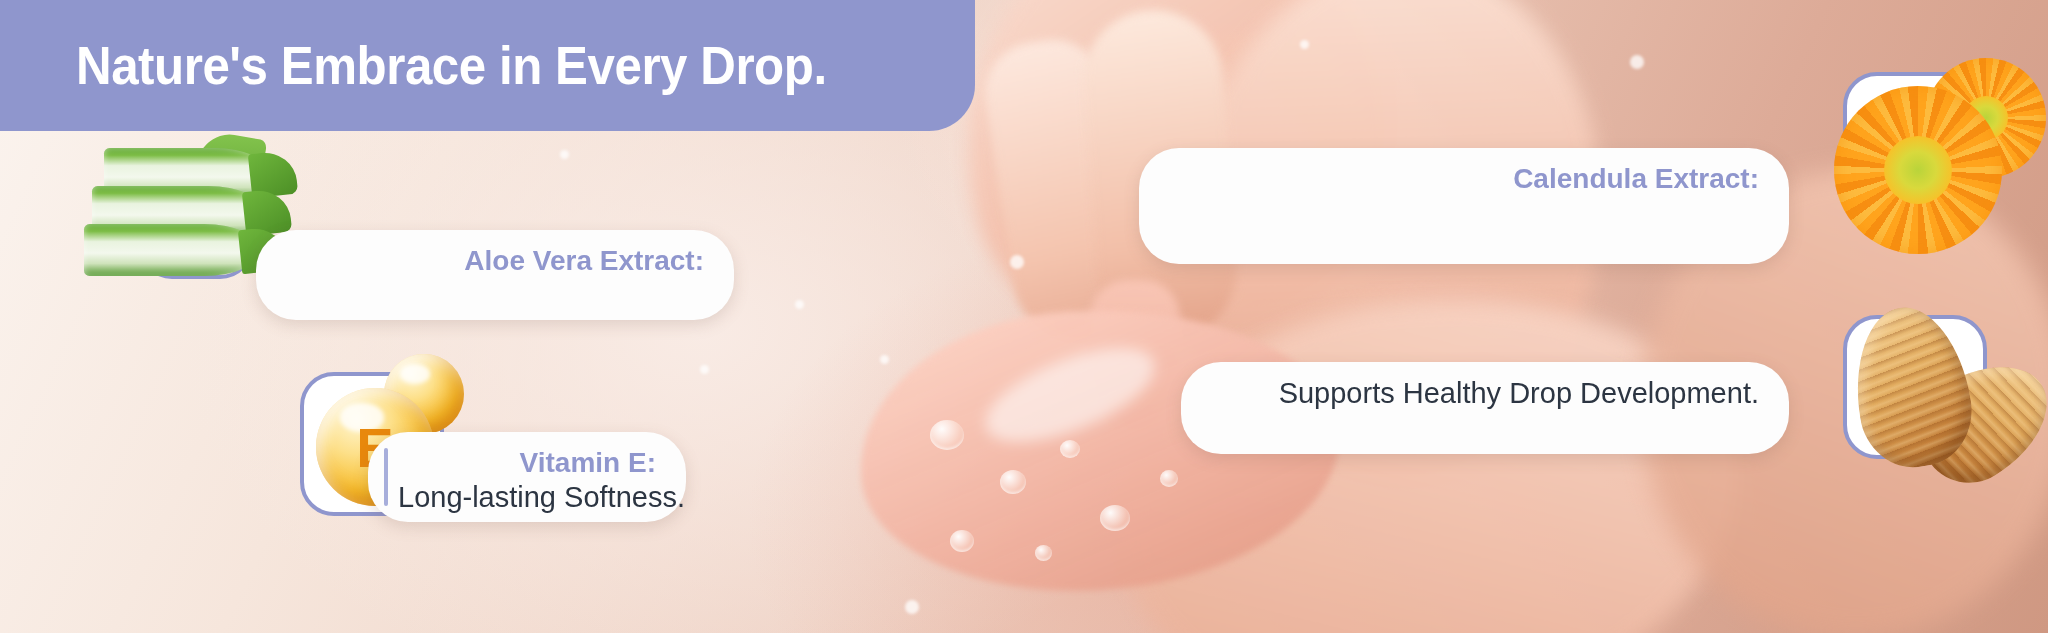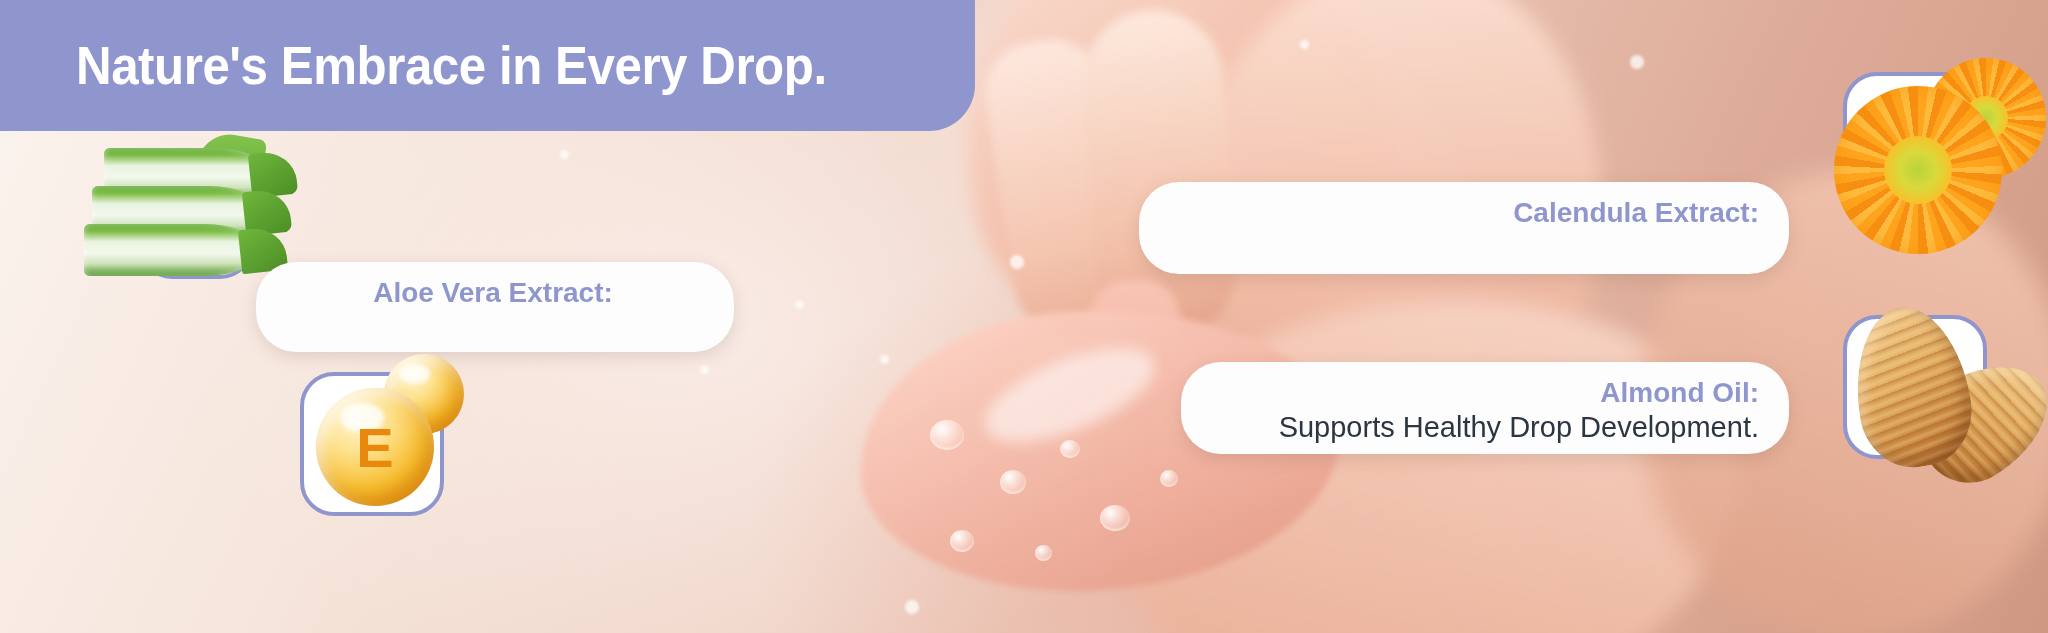"Calendula Extract:" #card-cal { height: 92px -> 116px; margin-top: 34px -> none }
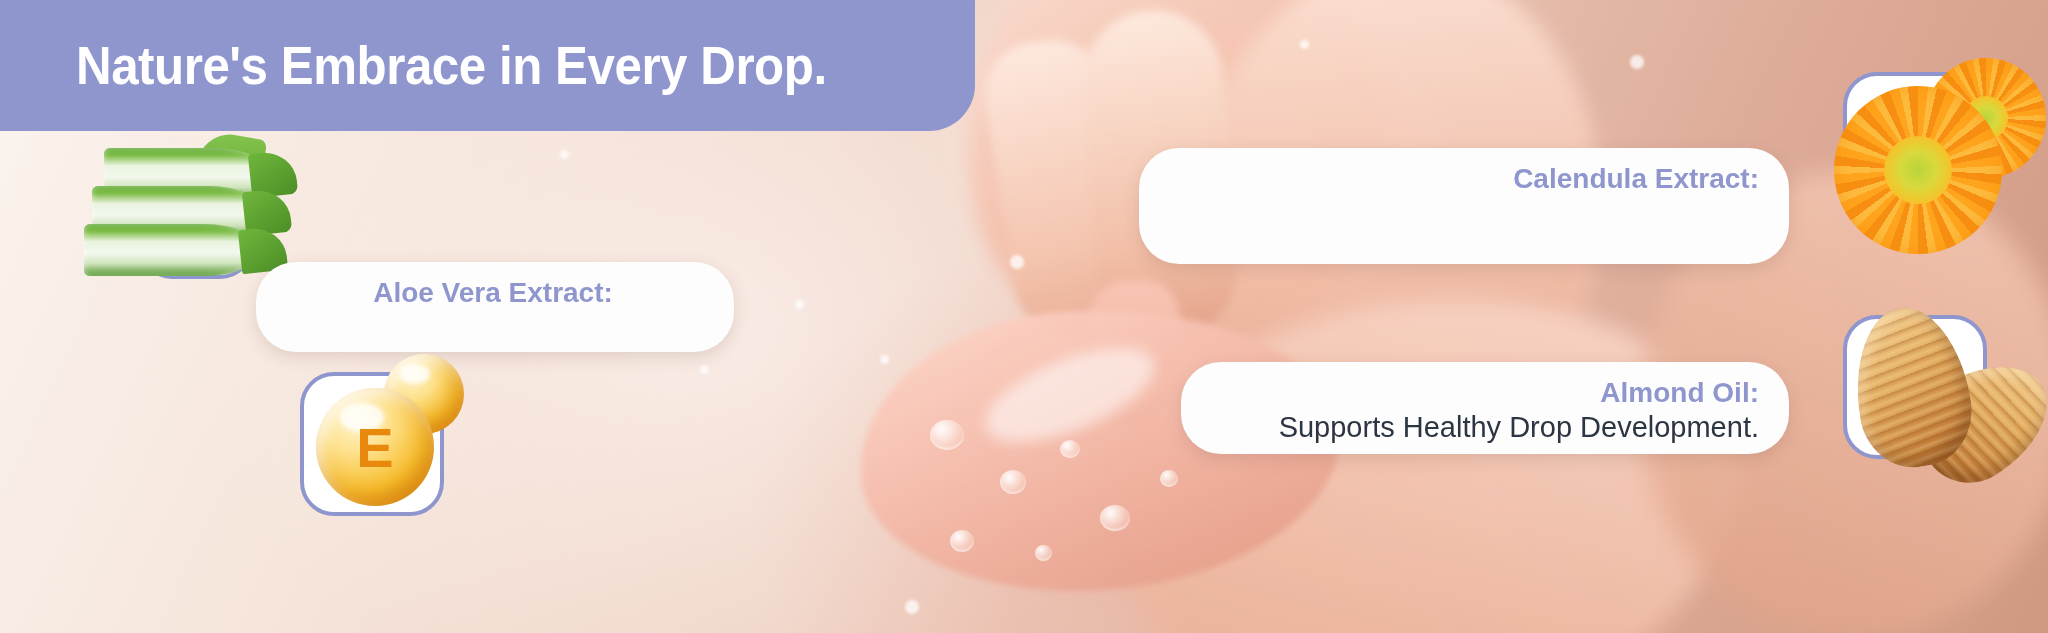"Aloe Vera Extract:" .card.left { margin-top: 32px -> none; text-align: center -> right }
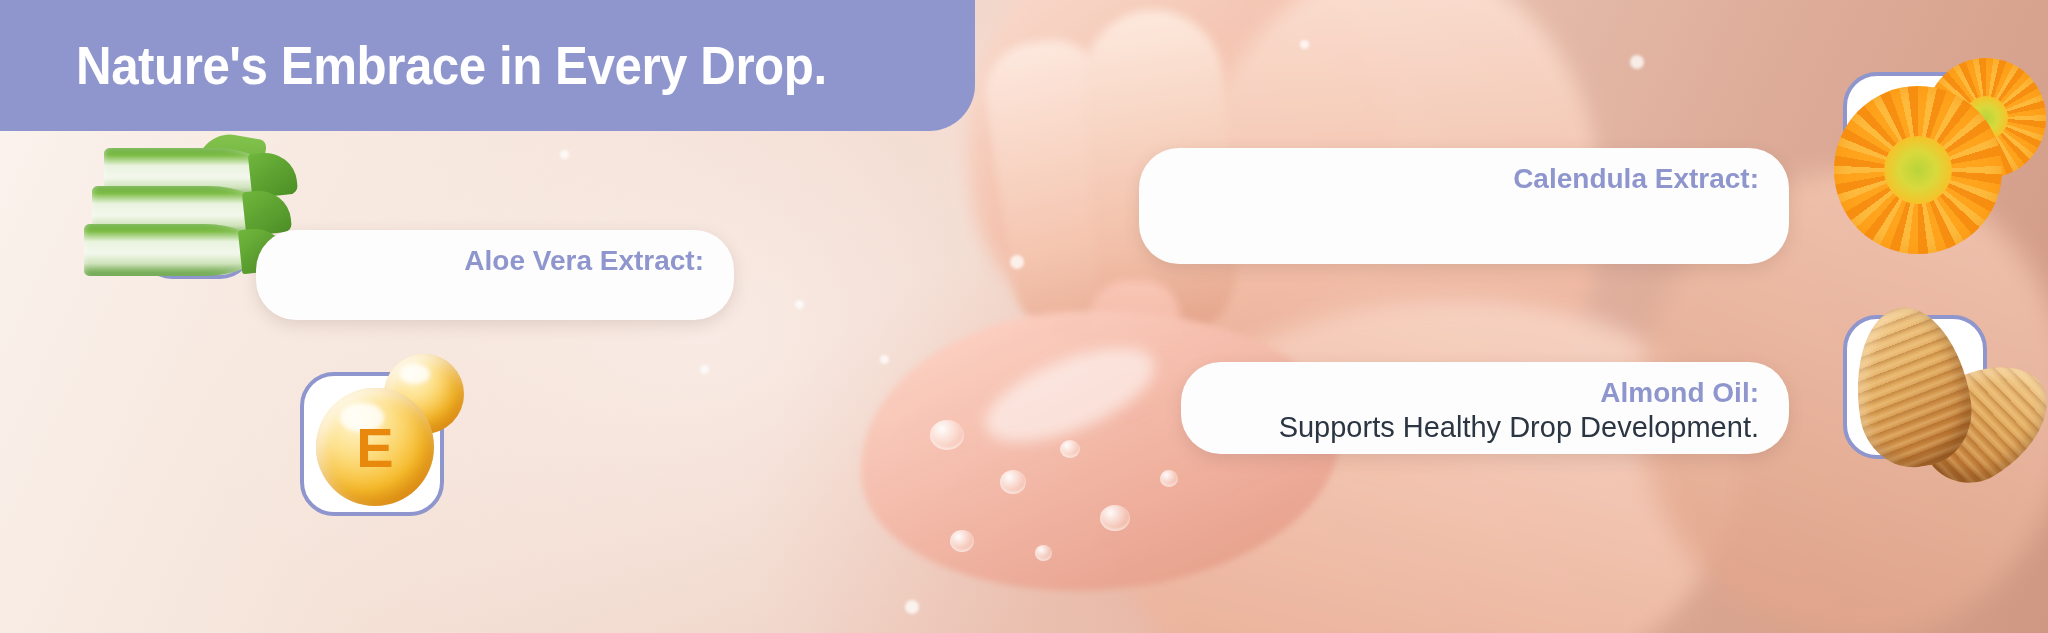"Almond Oil:" div.ttl { html: <div>Almond Oil:</div> -> none }
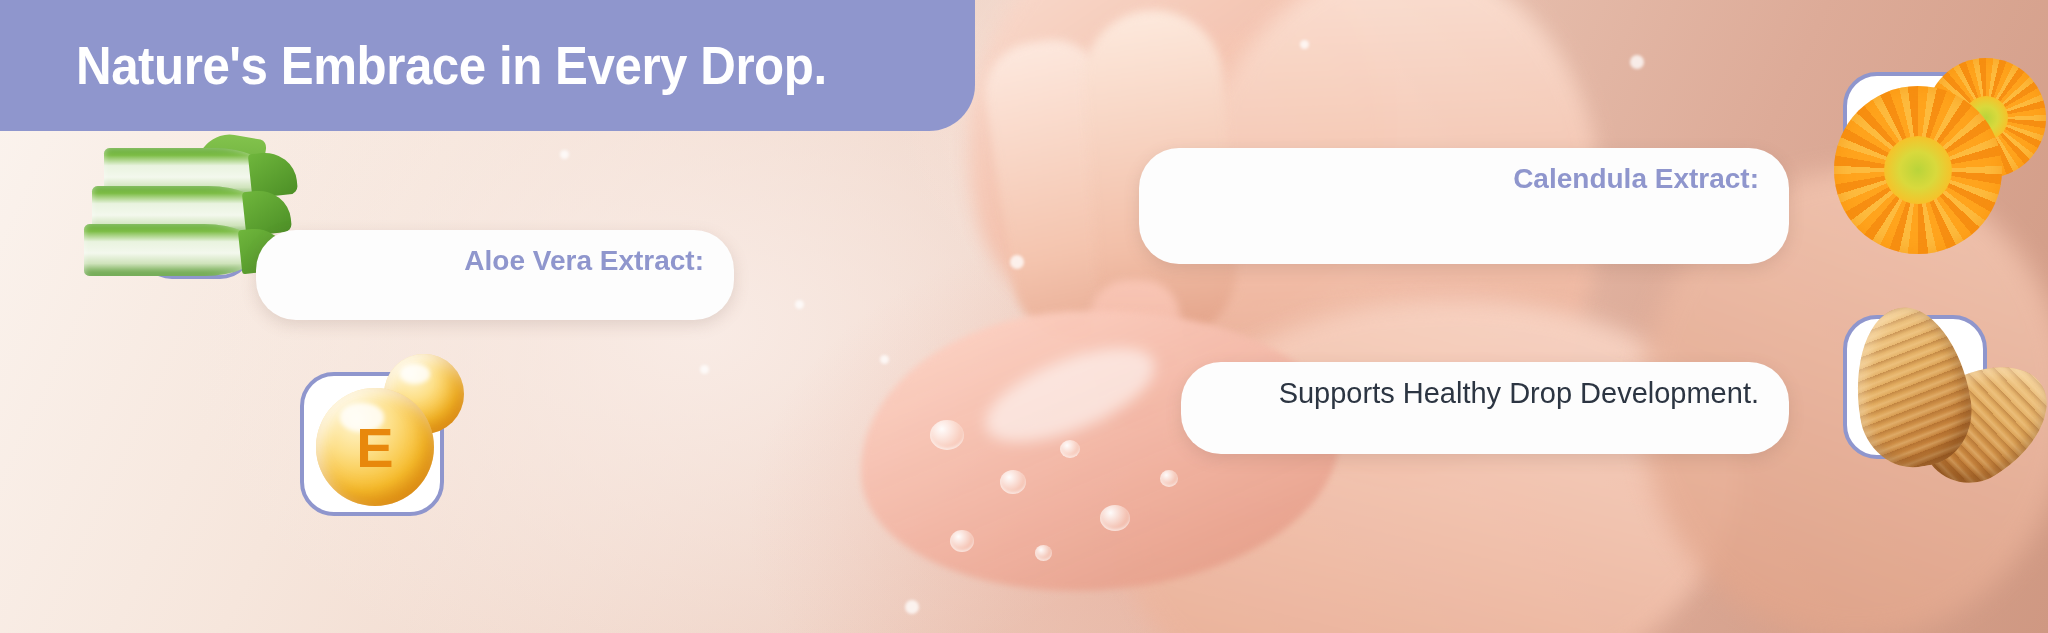"Vitamin E:" div.card { html: none -> <div> <div></div> <div>Vitamin E:</div> <div>Long-lasting Softness.</div> </div> }
